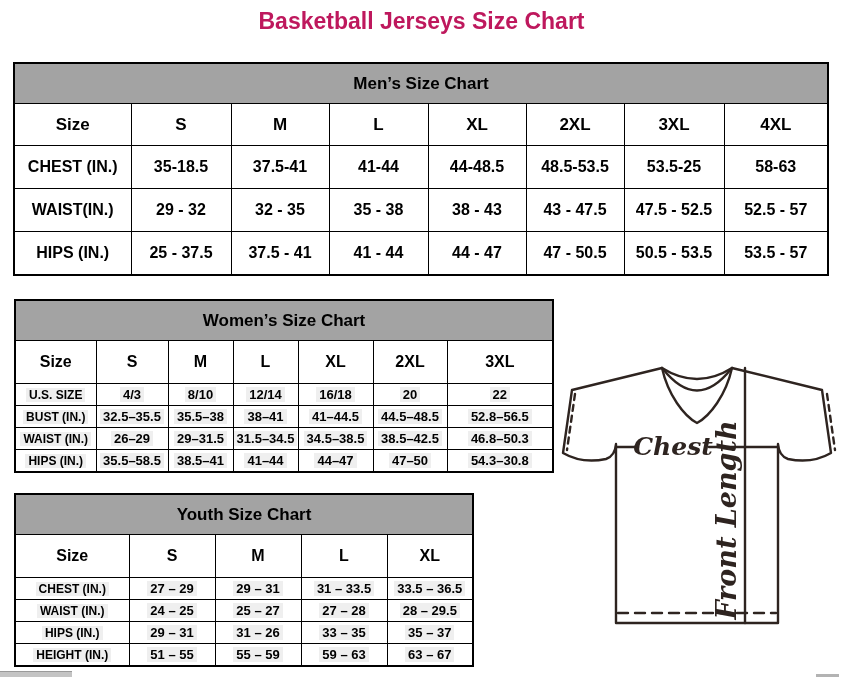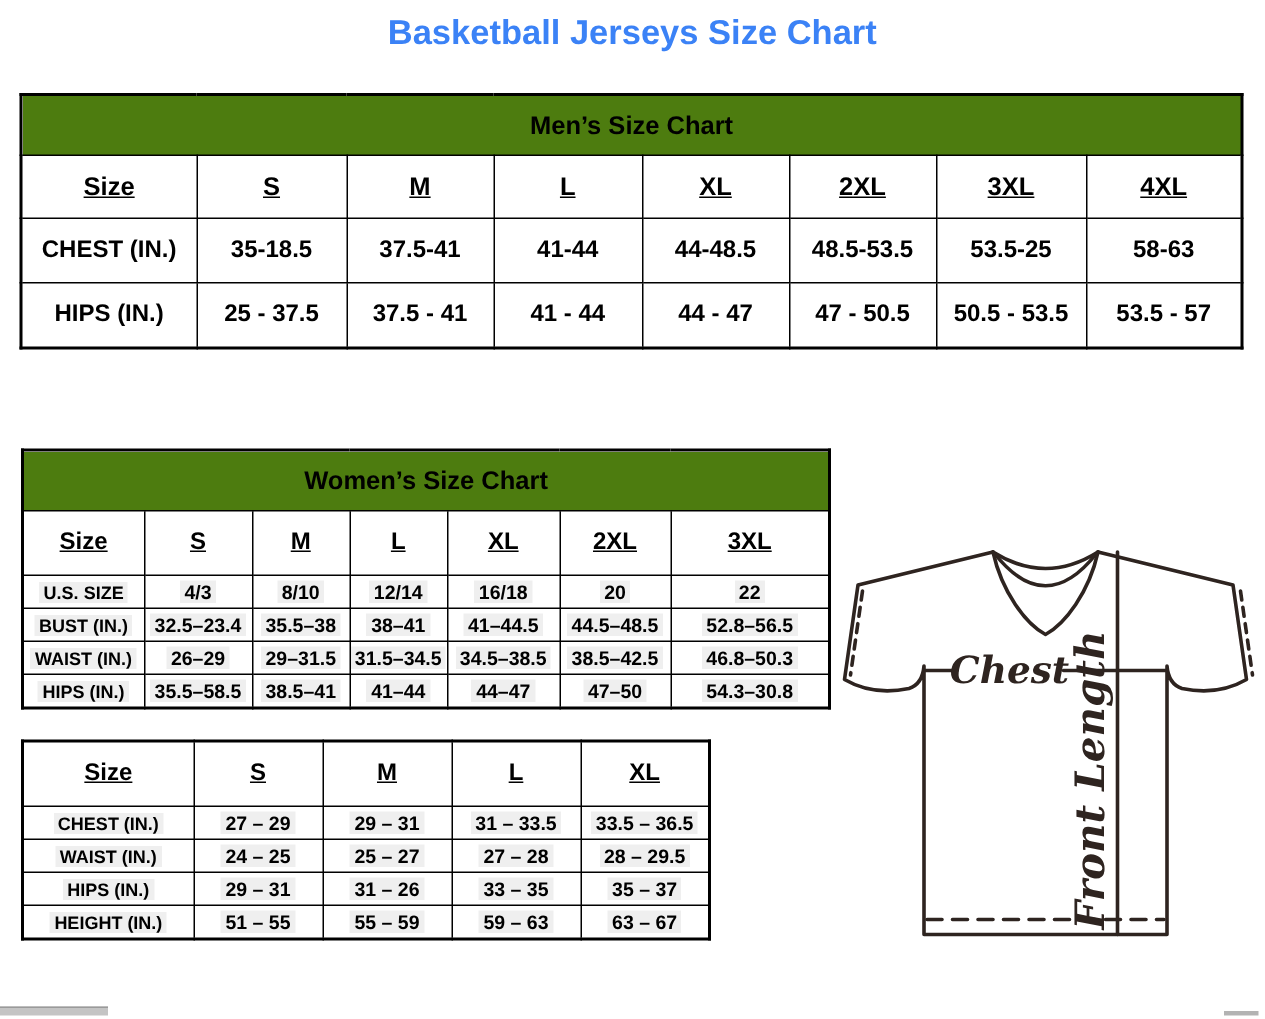"Basketball Jerseys Size Chart" .page-title { color: #3b82f6 -> #be185d }
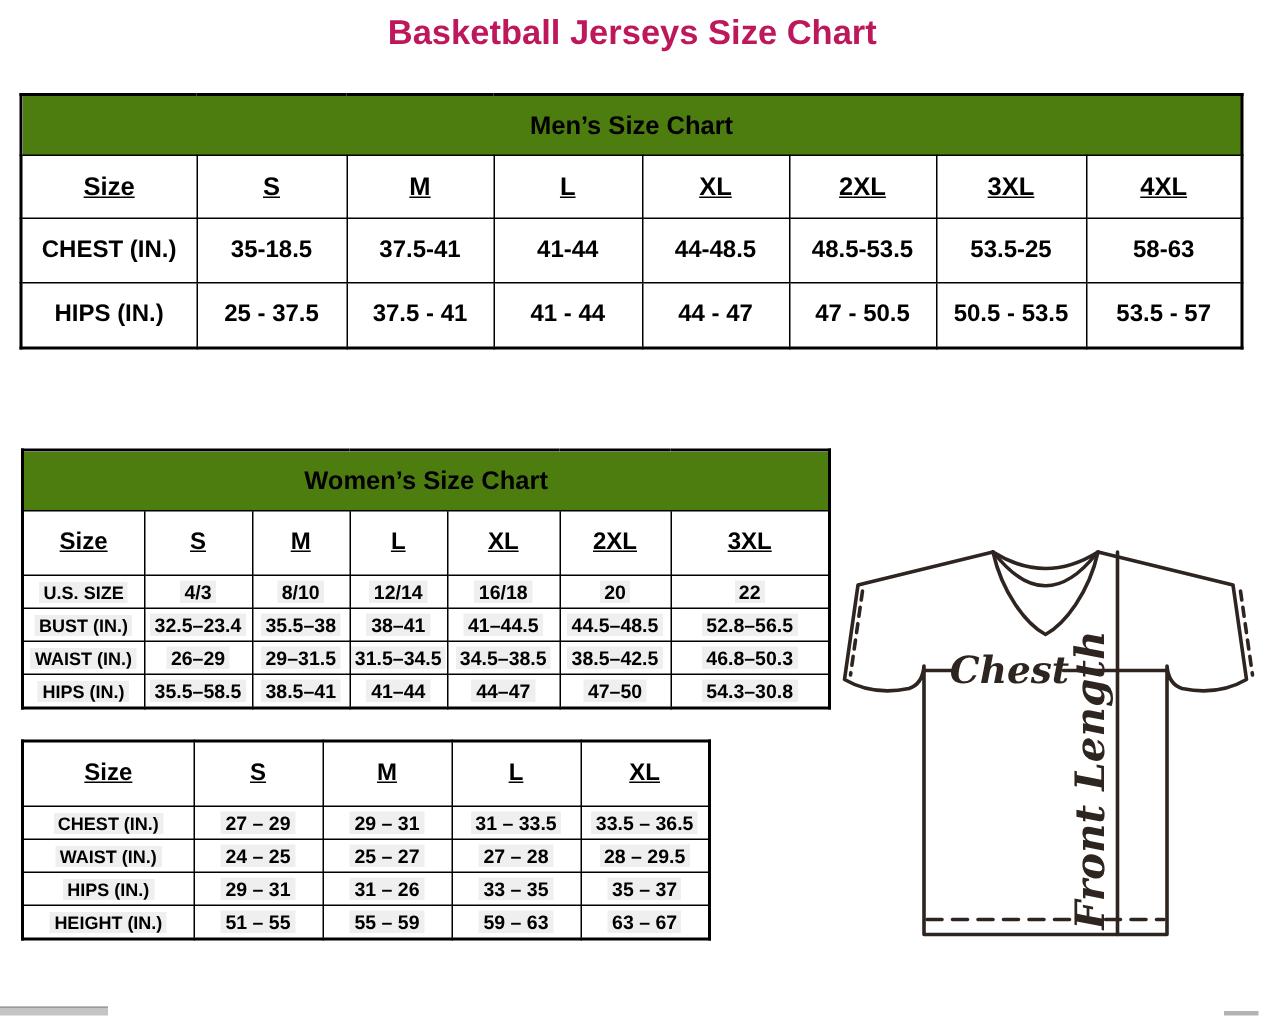"Men’s Size Chart" tr.title-row td { background: #4d7c0f -> #a3a3a3 }
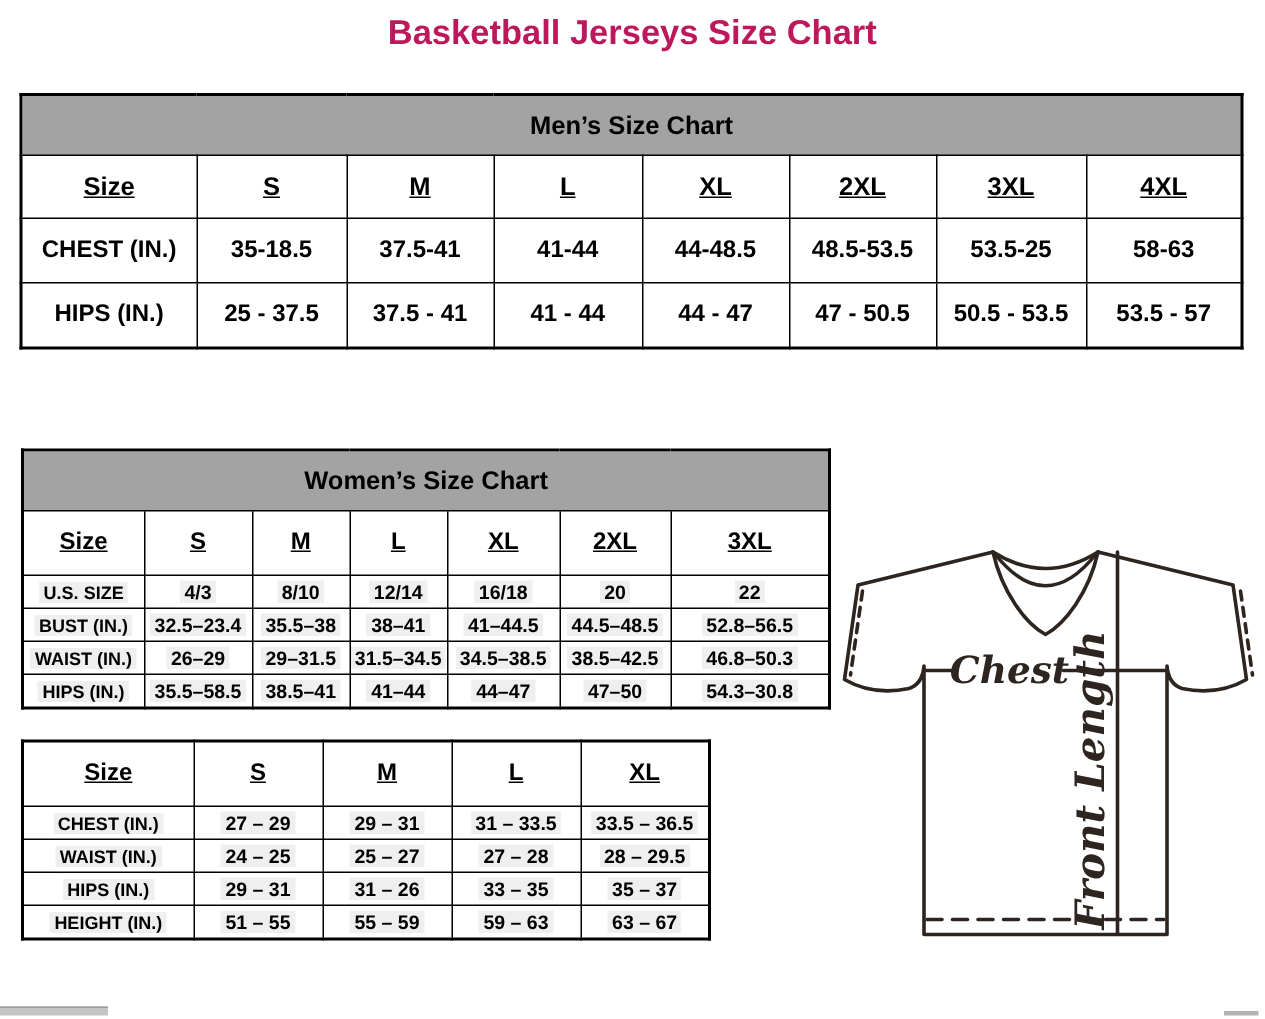"Size" tr.size-row td { text-decoration: underline -> none }
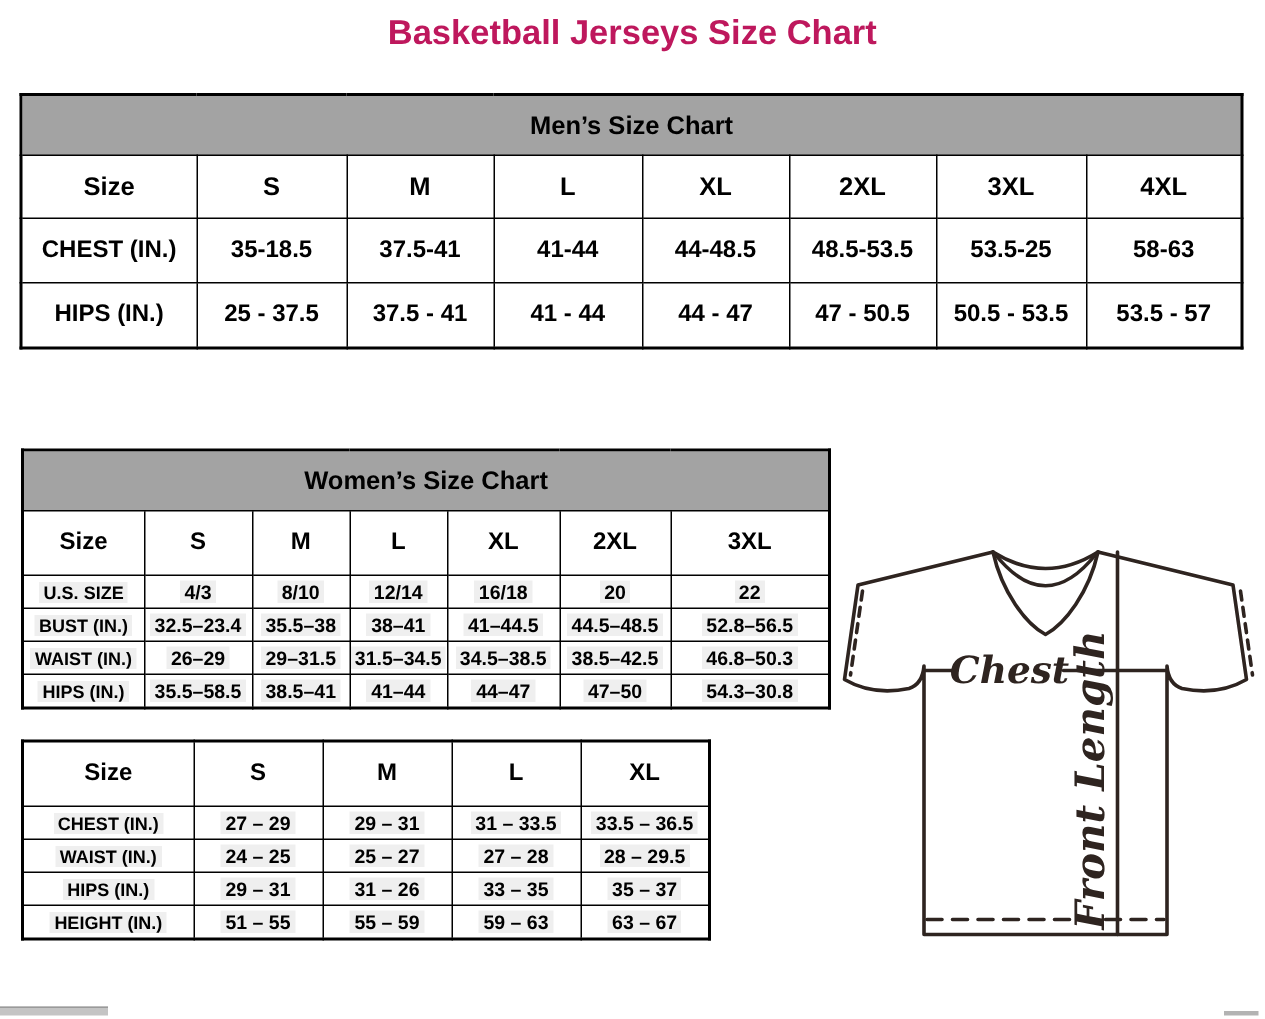"WAIST(IN.)" tr.data-row { html: none -> <tr> <td>WAIST(IN.)</td> <td>29 - 32</td> <td>32 - 35</td> <td>35 - 38</td> <td>38 - 43</td> <td>43 - 47.5</td> <td>47.5 - 52.5</td> <td>52.5 - 57</td> </tr> }
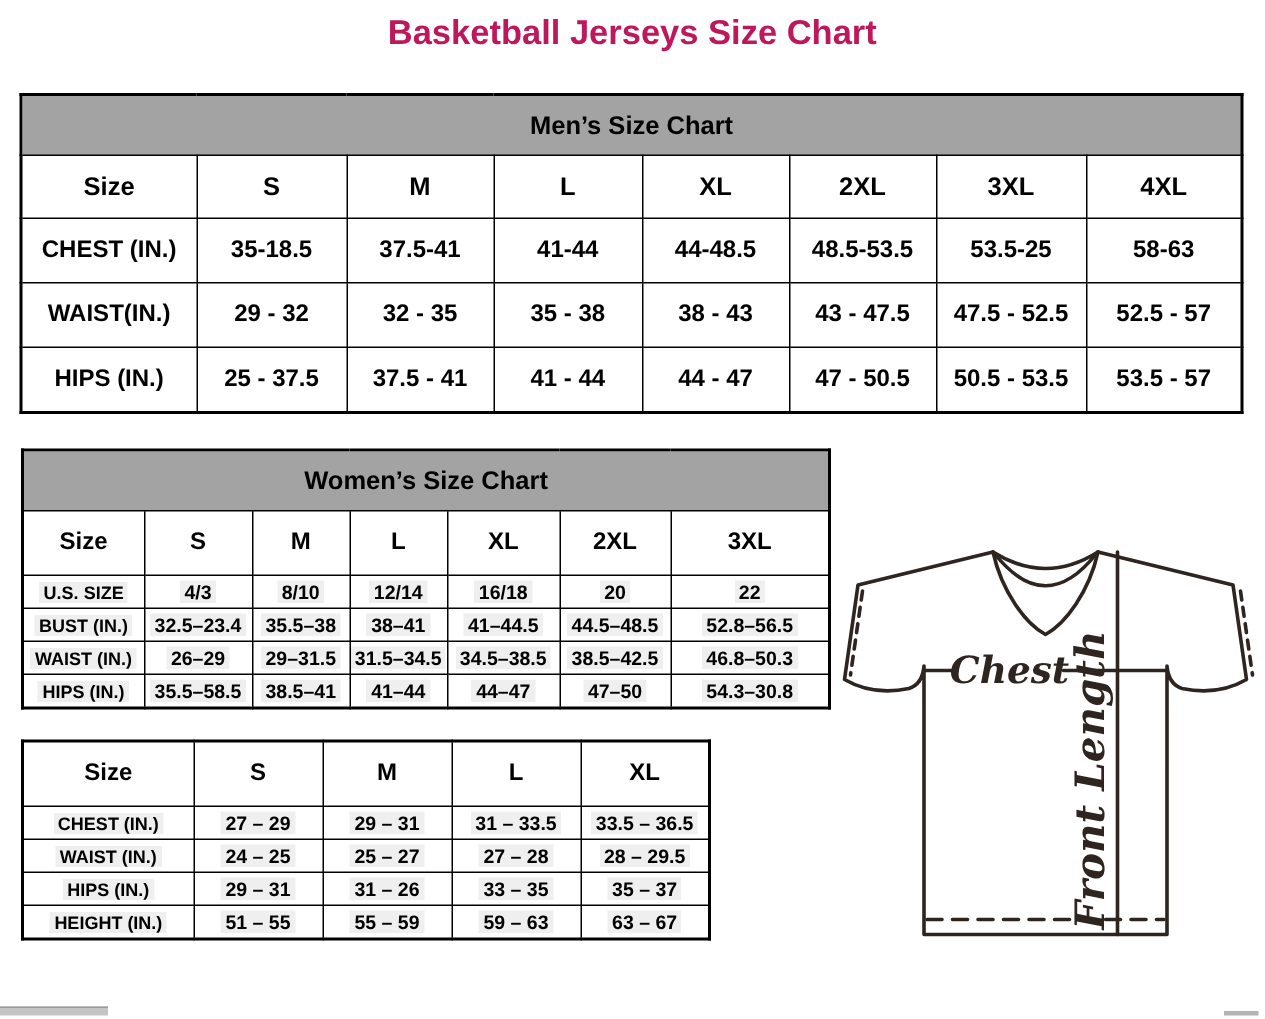"32.5–23.4" span.hl { text: 23.4 -> 35.5 }
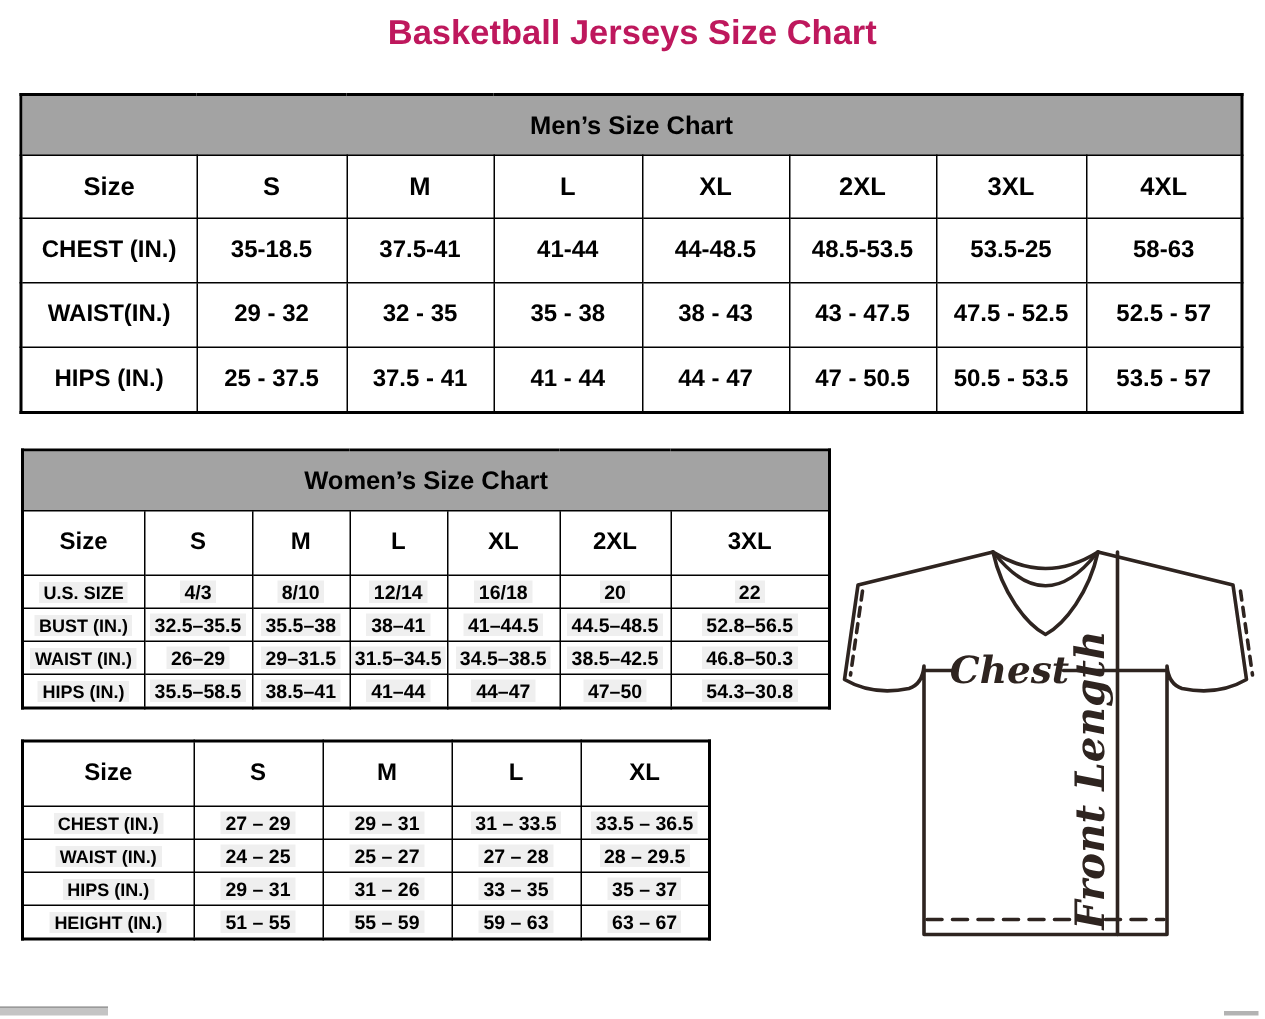"Youth Size Chart" tr.title-row { html: none -> <tr> <td>Youth Size Chart</td> </tr> }
